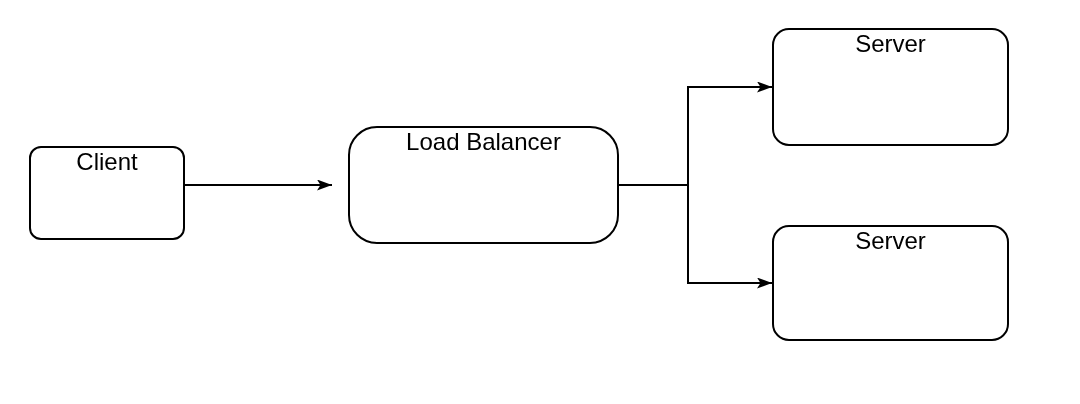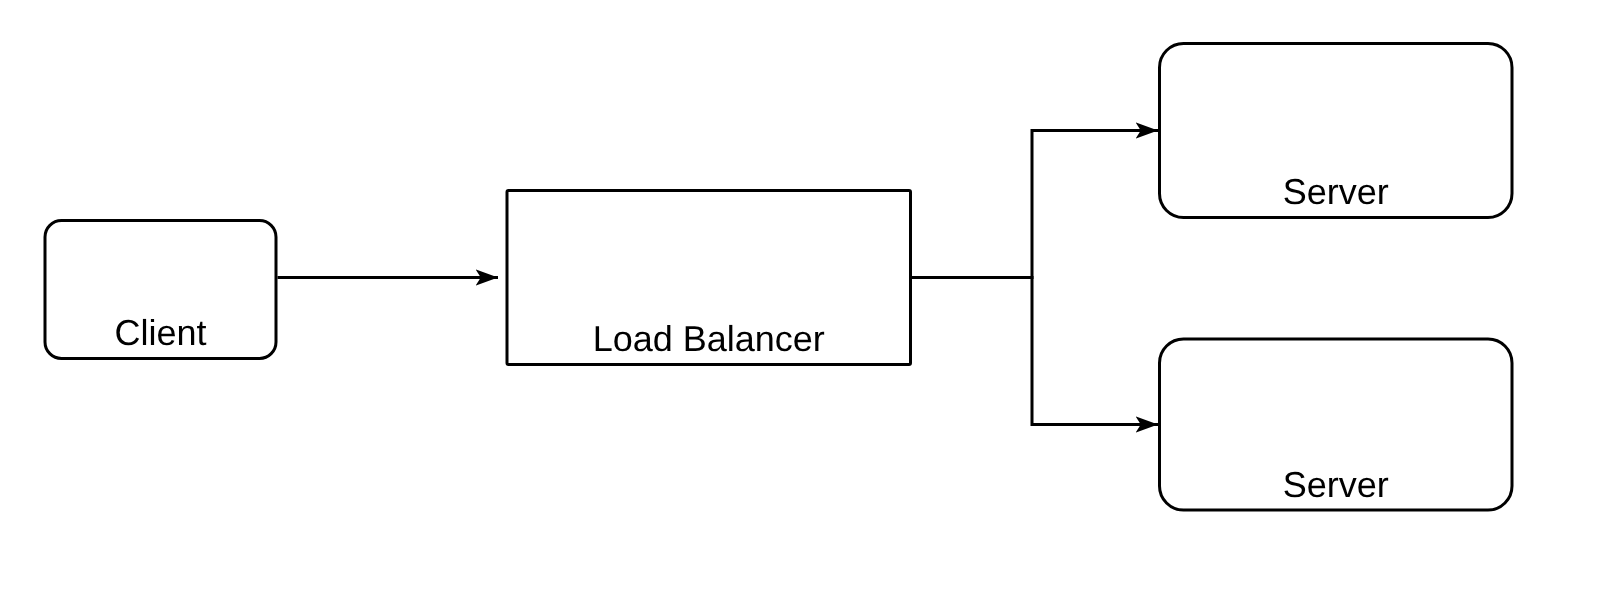"Server" .node { align-items: flex-end -> flex-start }
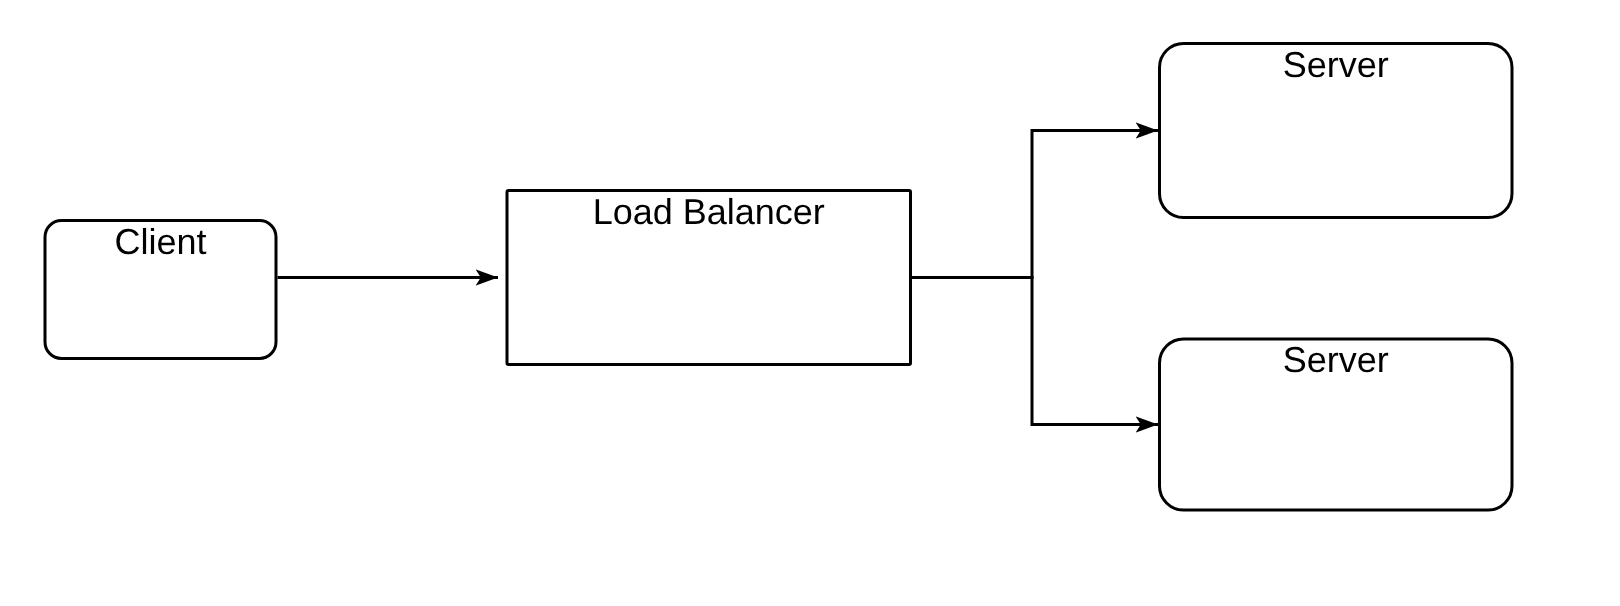"Load Balancer" .node-load-balancer { border-radius: 2px -> 29px; left: 337px -> 348px }
